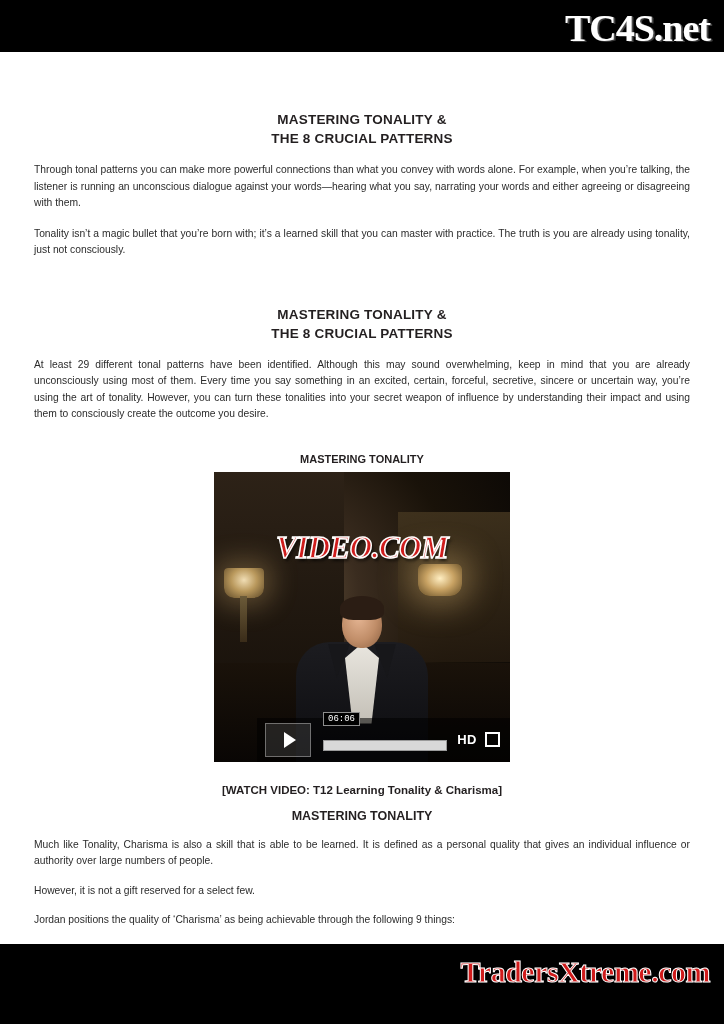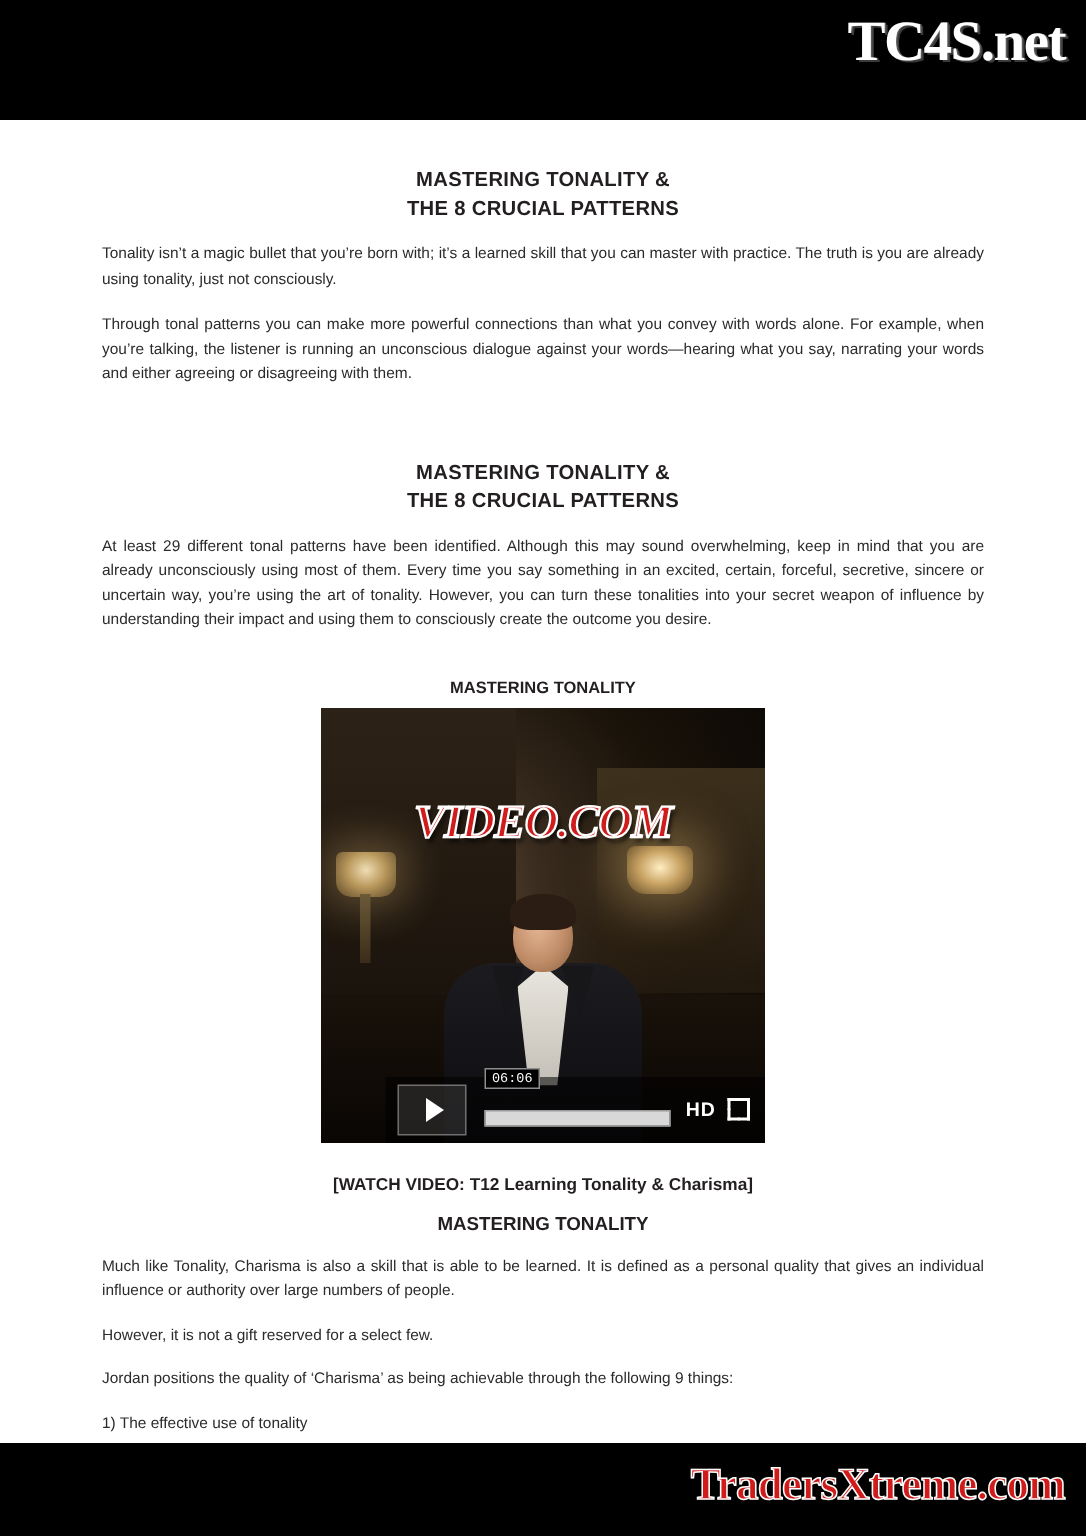"TC4S.net" .top-banner { height: 80px -> 52px }
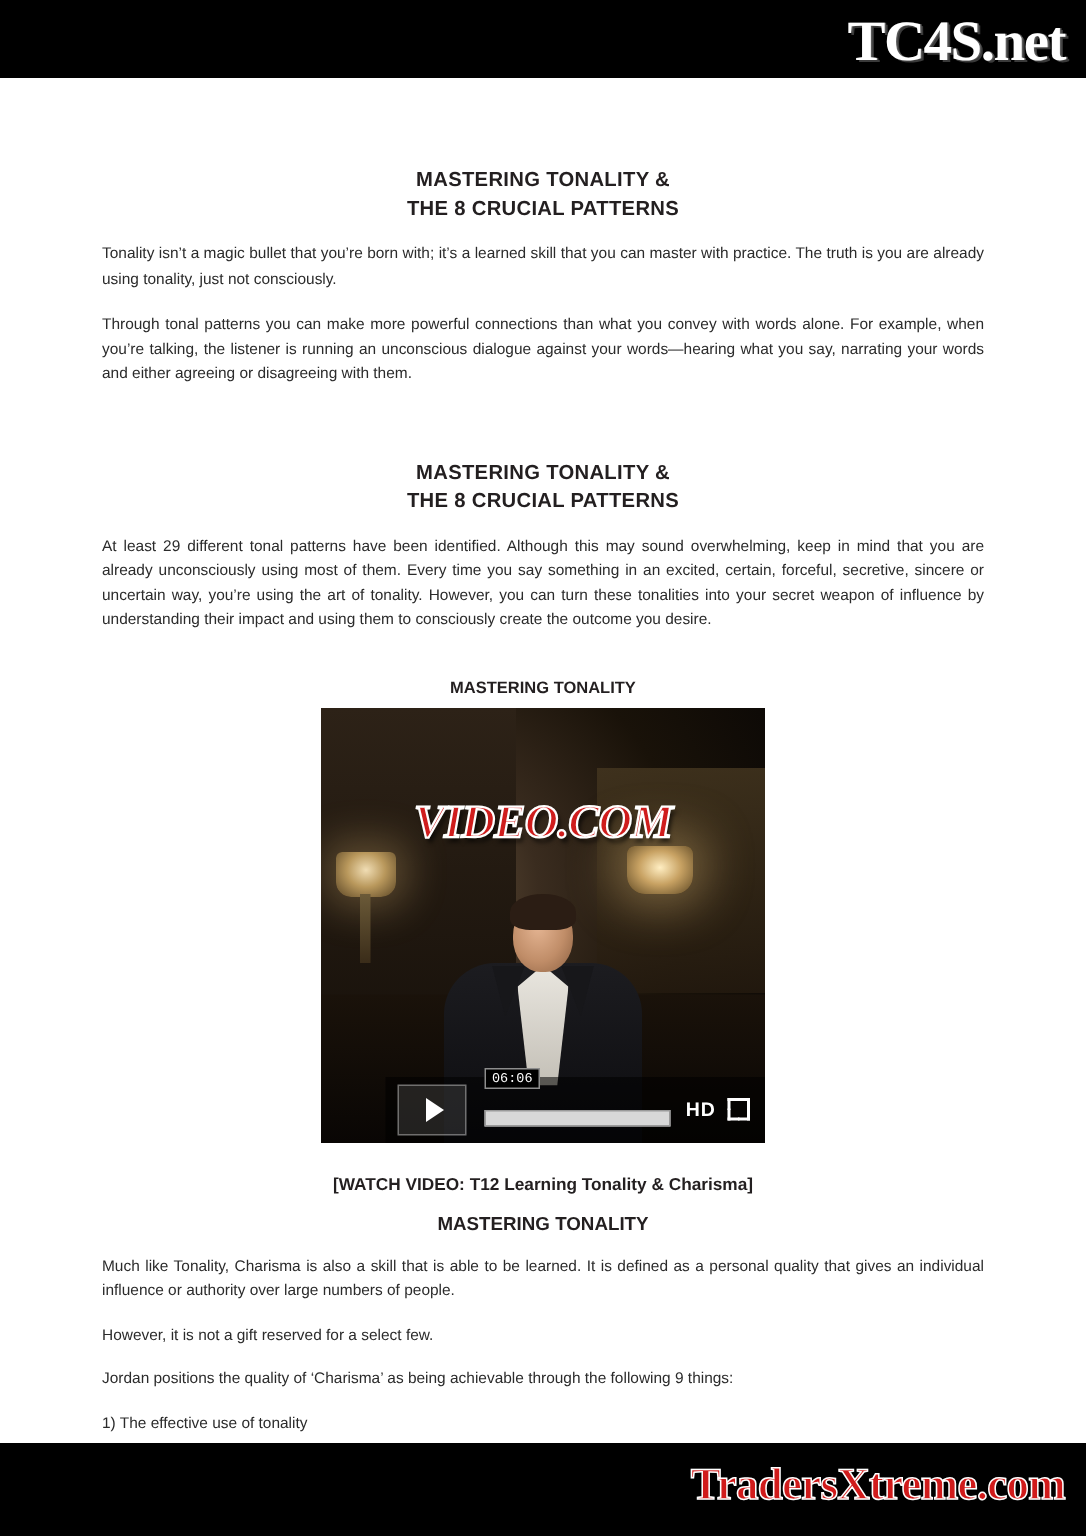"MASTERING TONALITY &" .content { padding: 0 68px -> 0 34px }
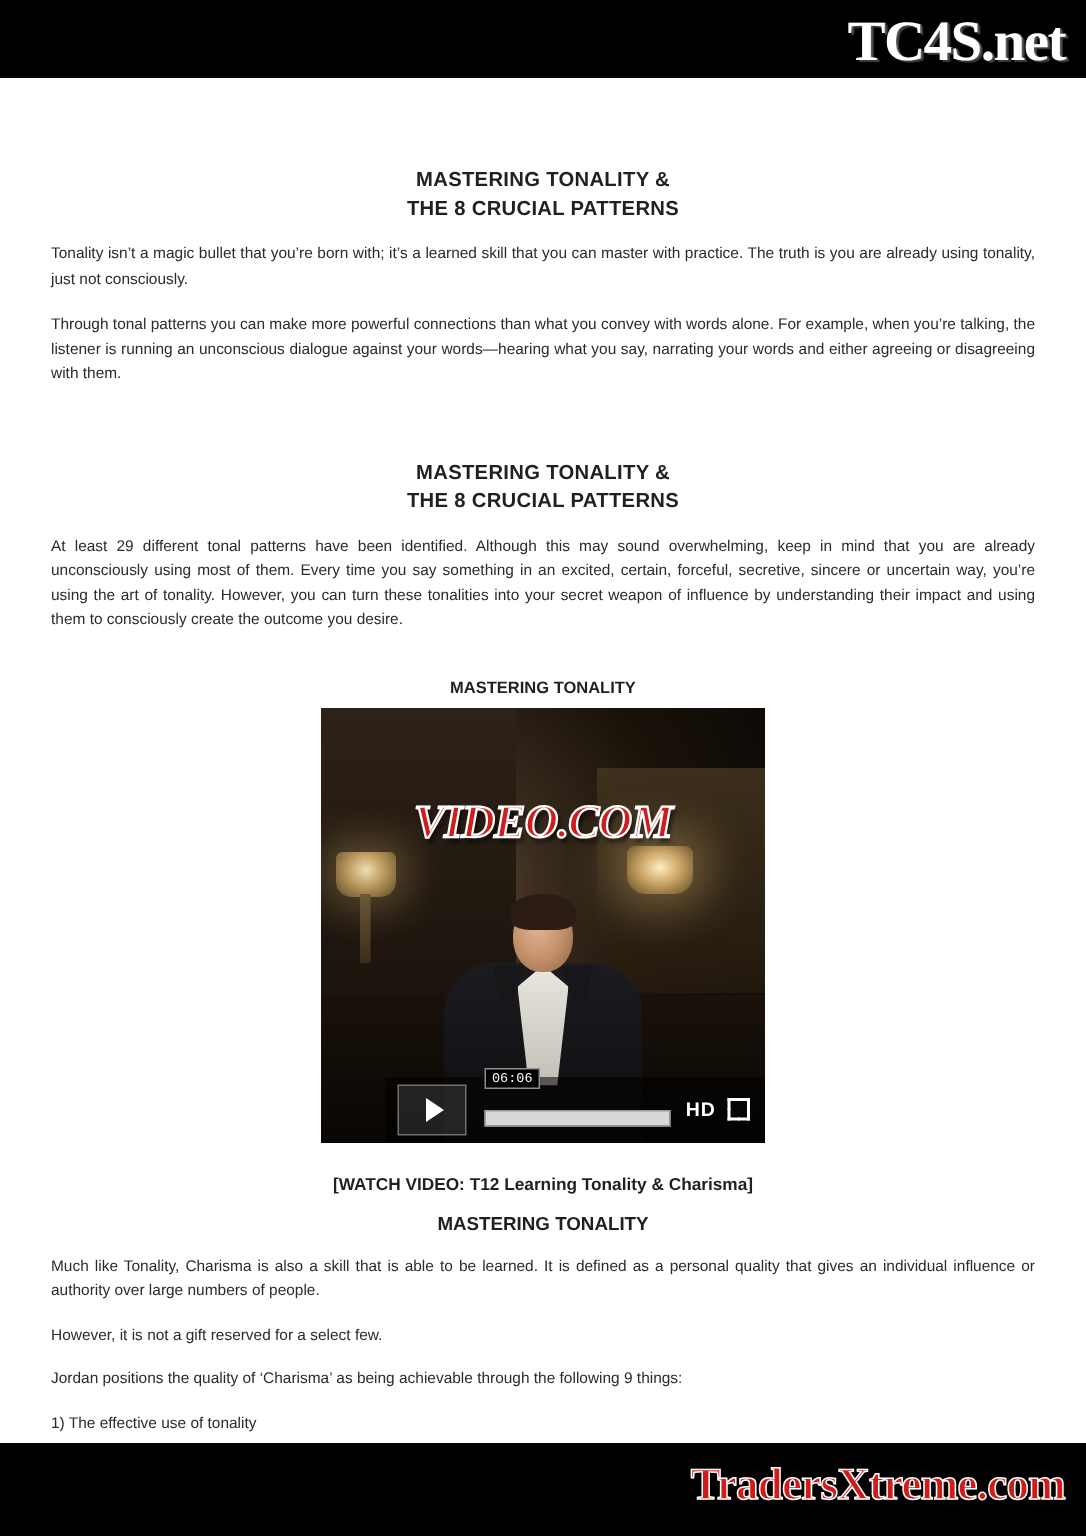"Tonality isn’t a magic bullet" p.para { order: before "Through tonal patterns you can" -> after "Through tonal patterns you can" }
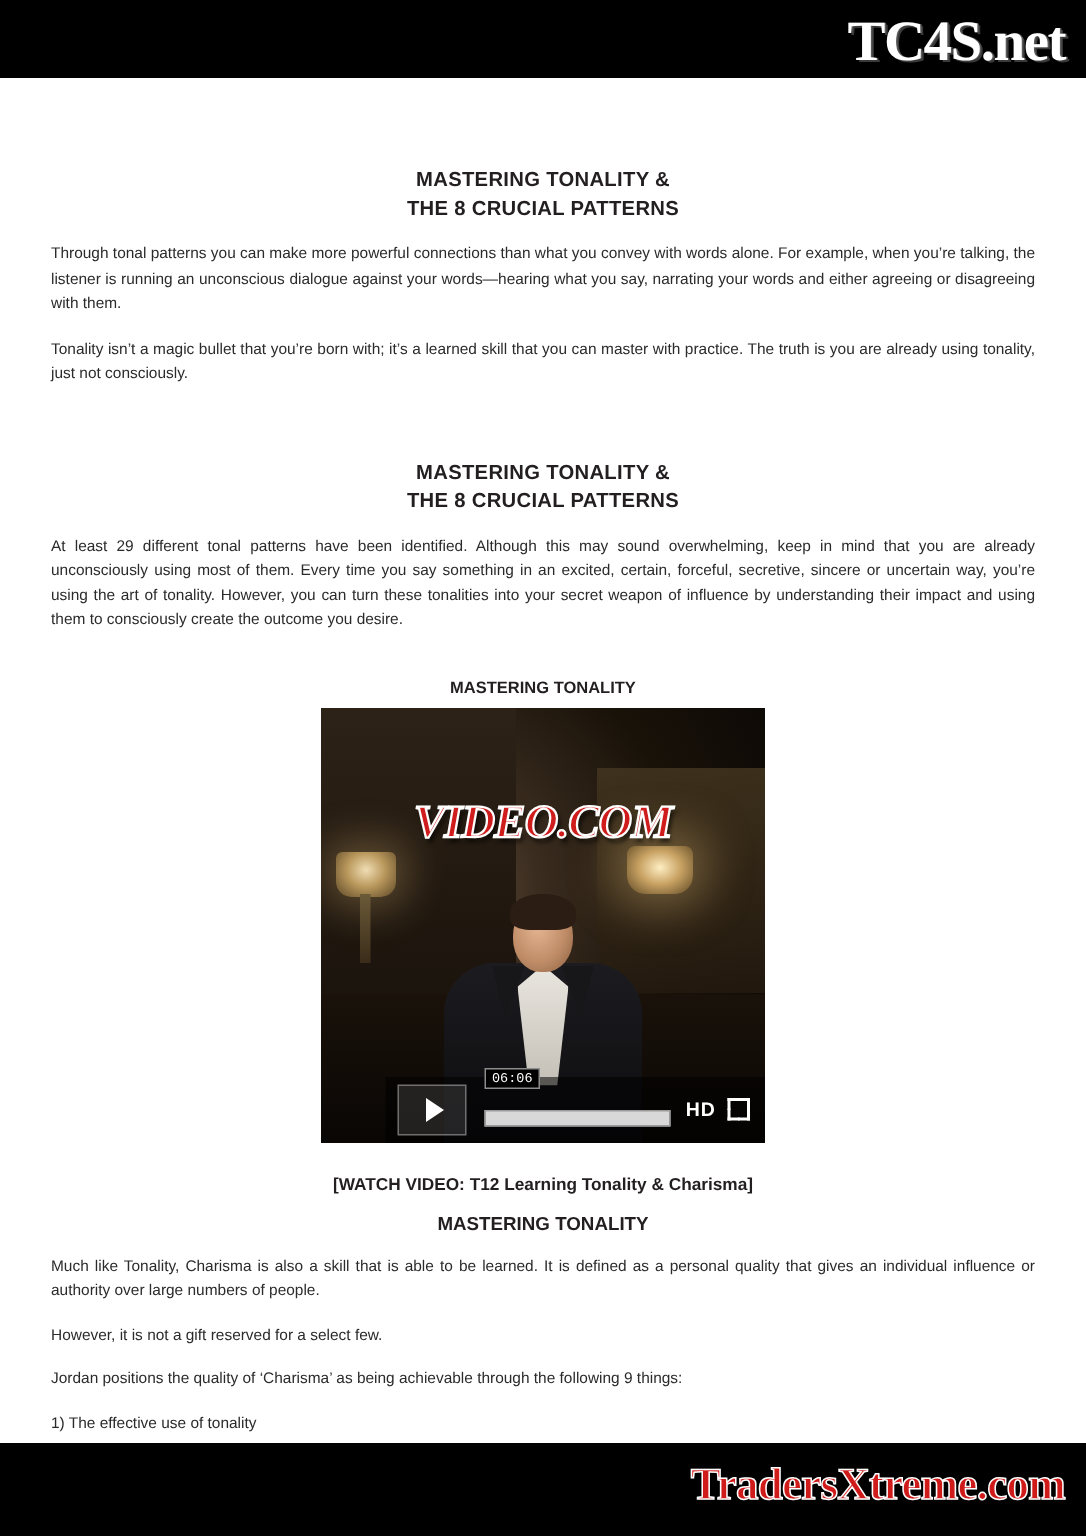"TradersXtreme.com" .footer { height: 62px -> 80px }
